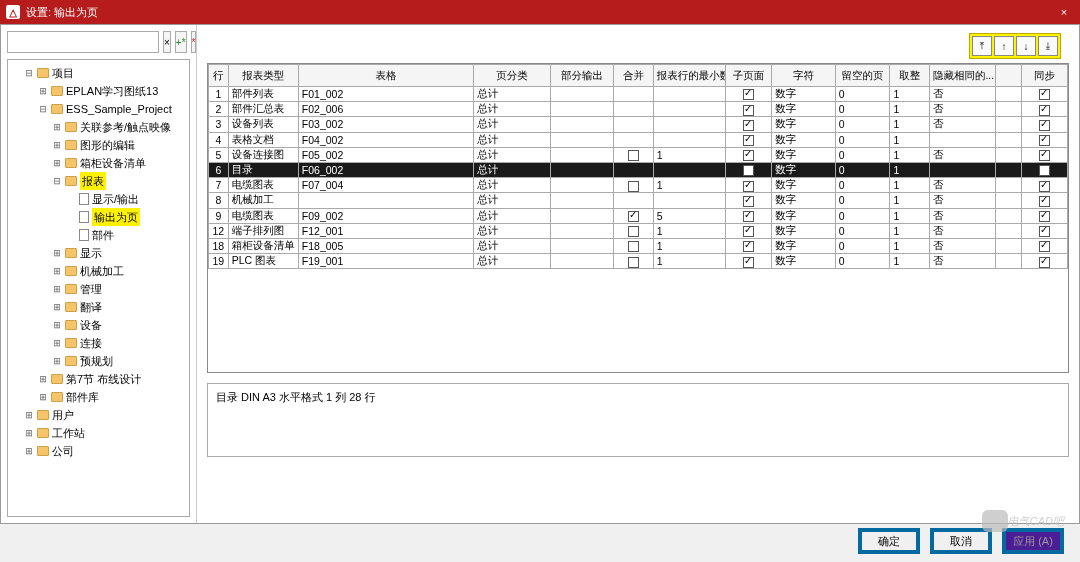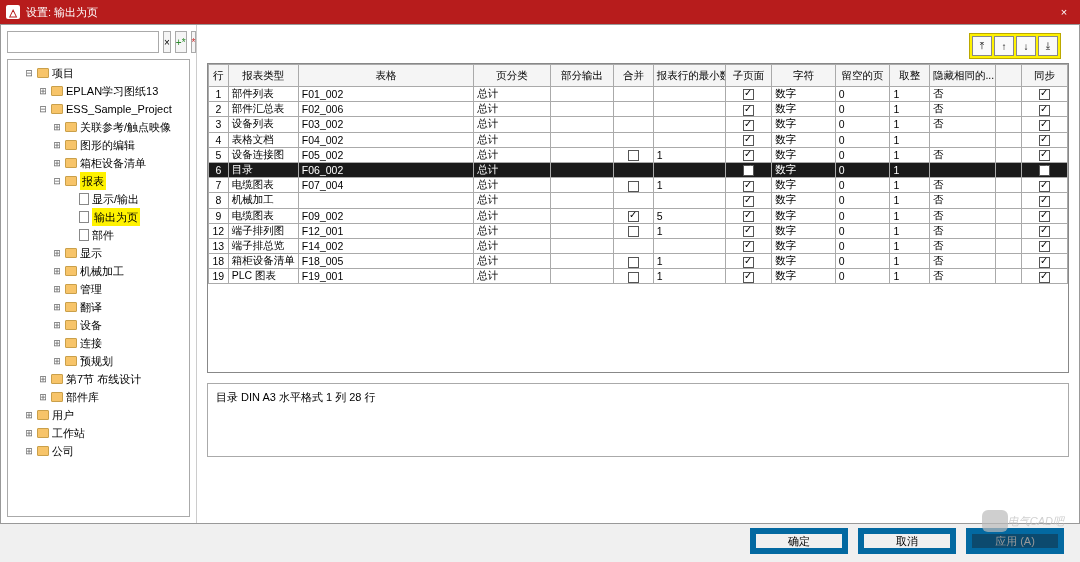"13" tr { html: <tr> <td>13</td> <td>端子排总览</td> <td>F14_002</td> <td>总计</td> <td></td> <td></td> <td></td> <td><span></span></td> <td>数字</td> <td>0</td> <td>1</td> <td>否</td> <td></td> <td><span></span></td> </tr> -> none }
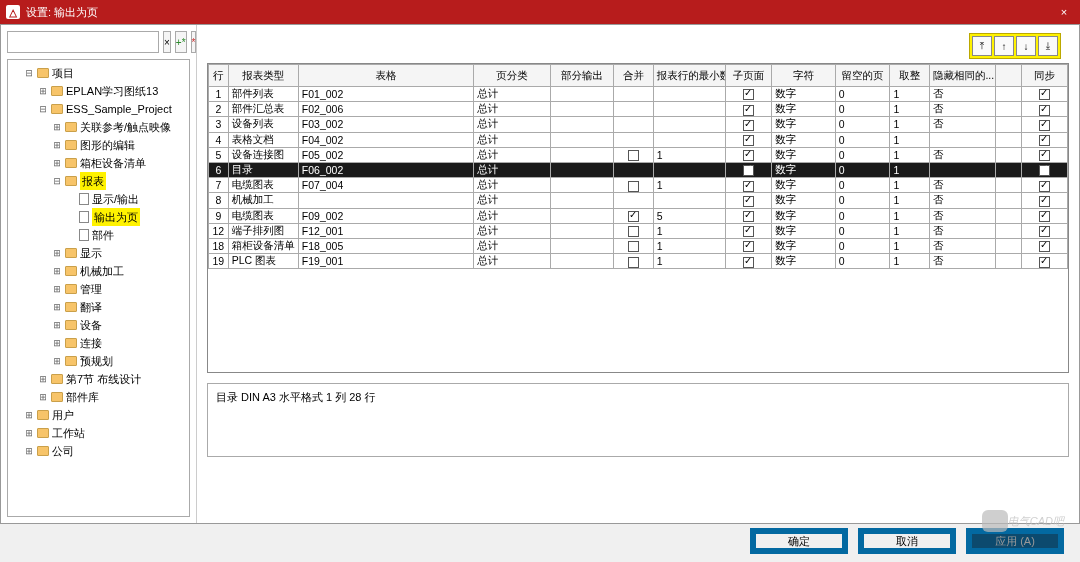"确定" .btn { border: 6px solid #0369a1 -> 4px solid #0369a1; width: 98px -> 62px }
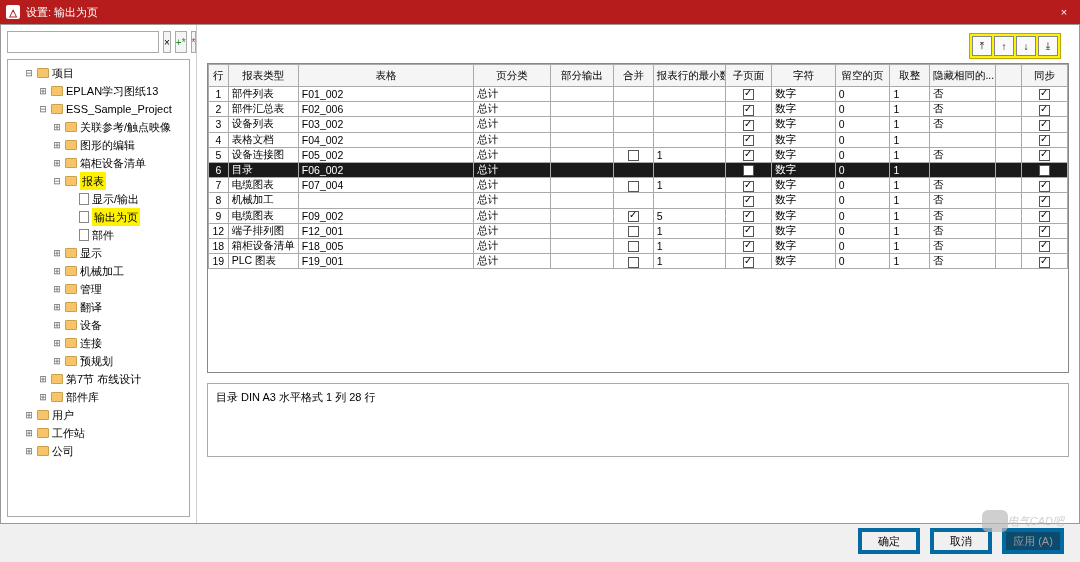"应用 (A)" .btn.disabled { background: #0c4a6e -> #4c1d95 }
